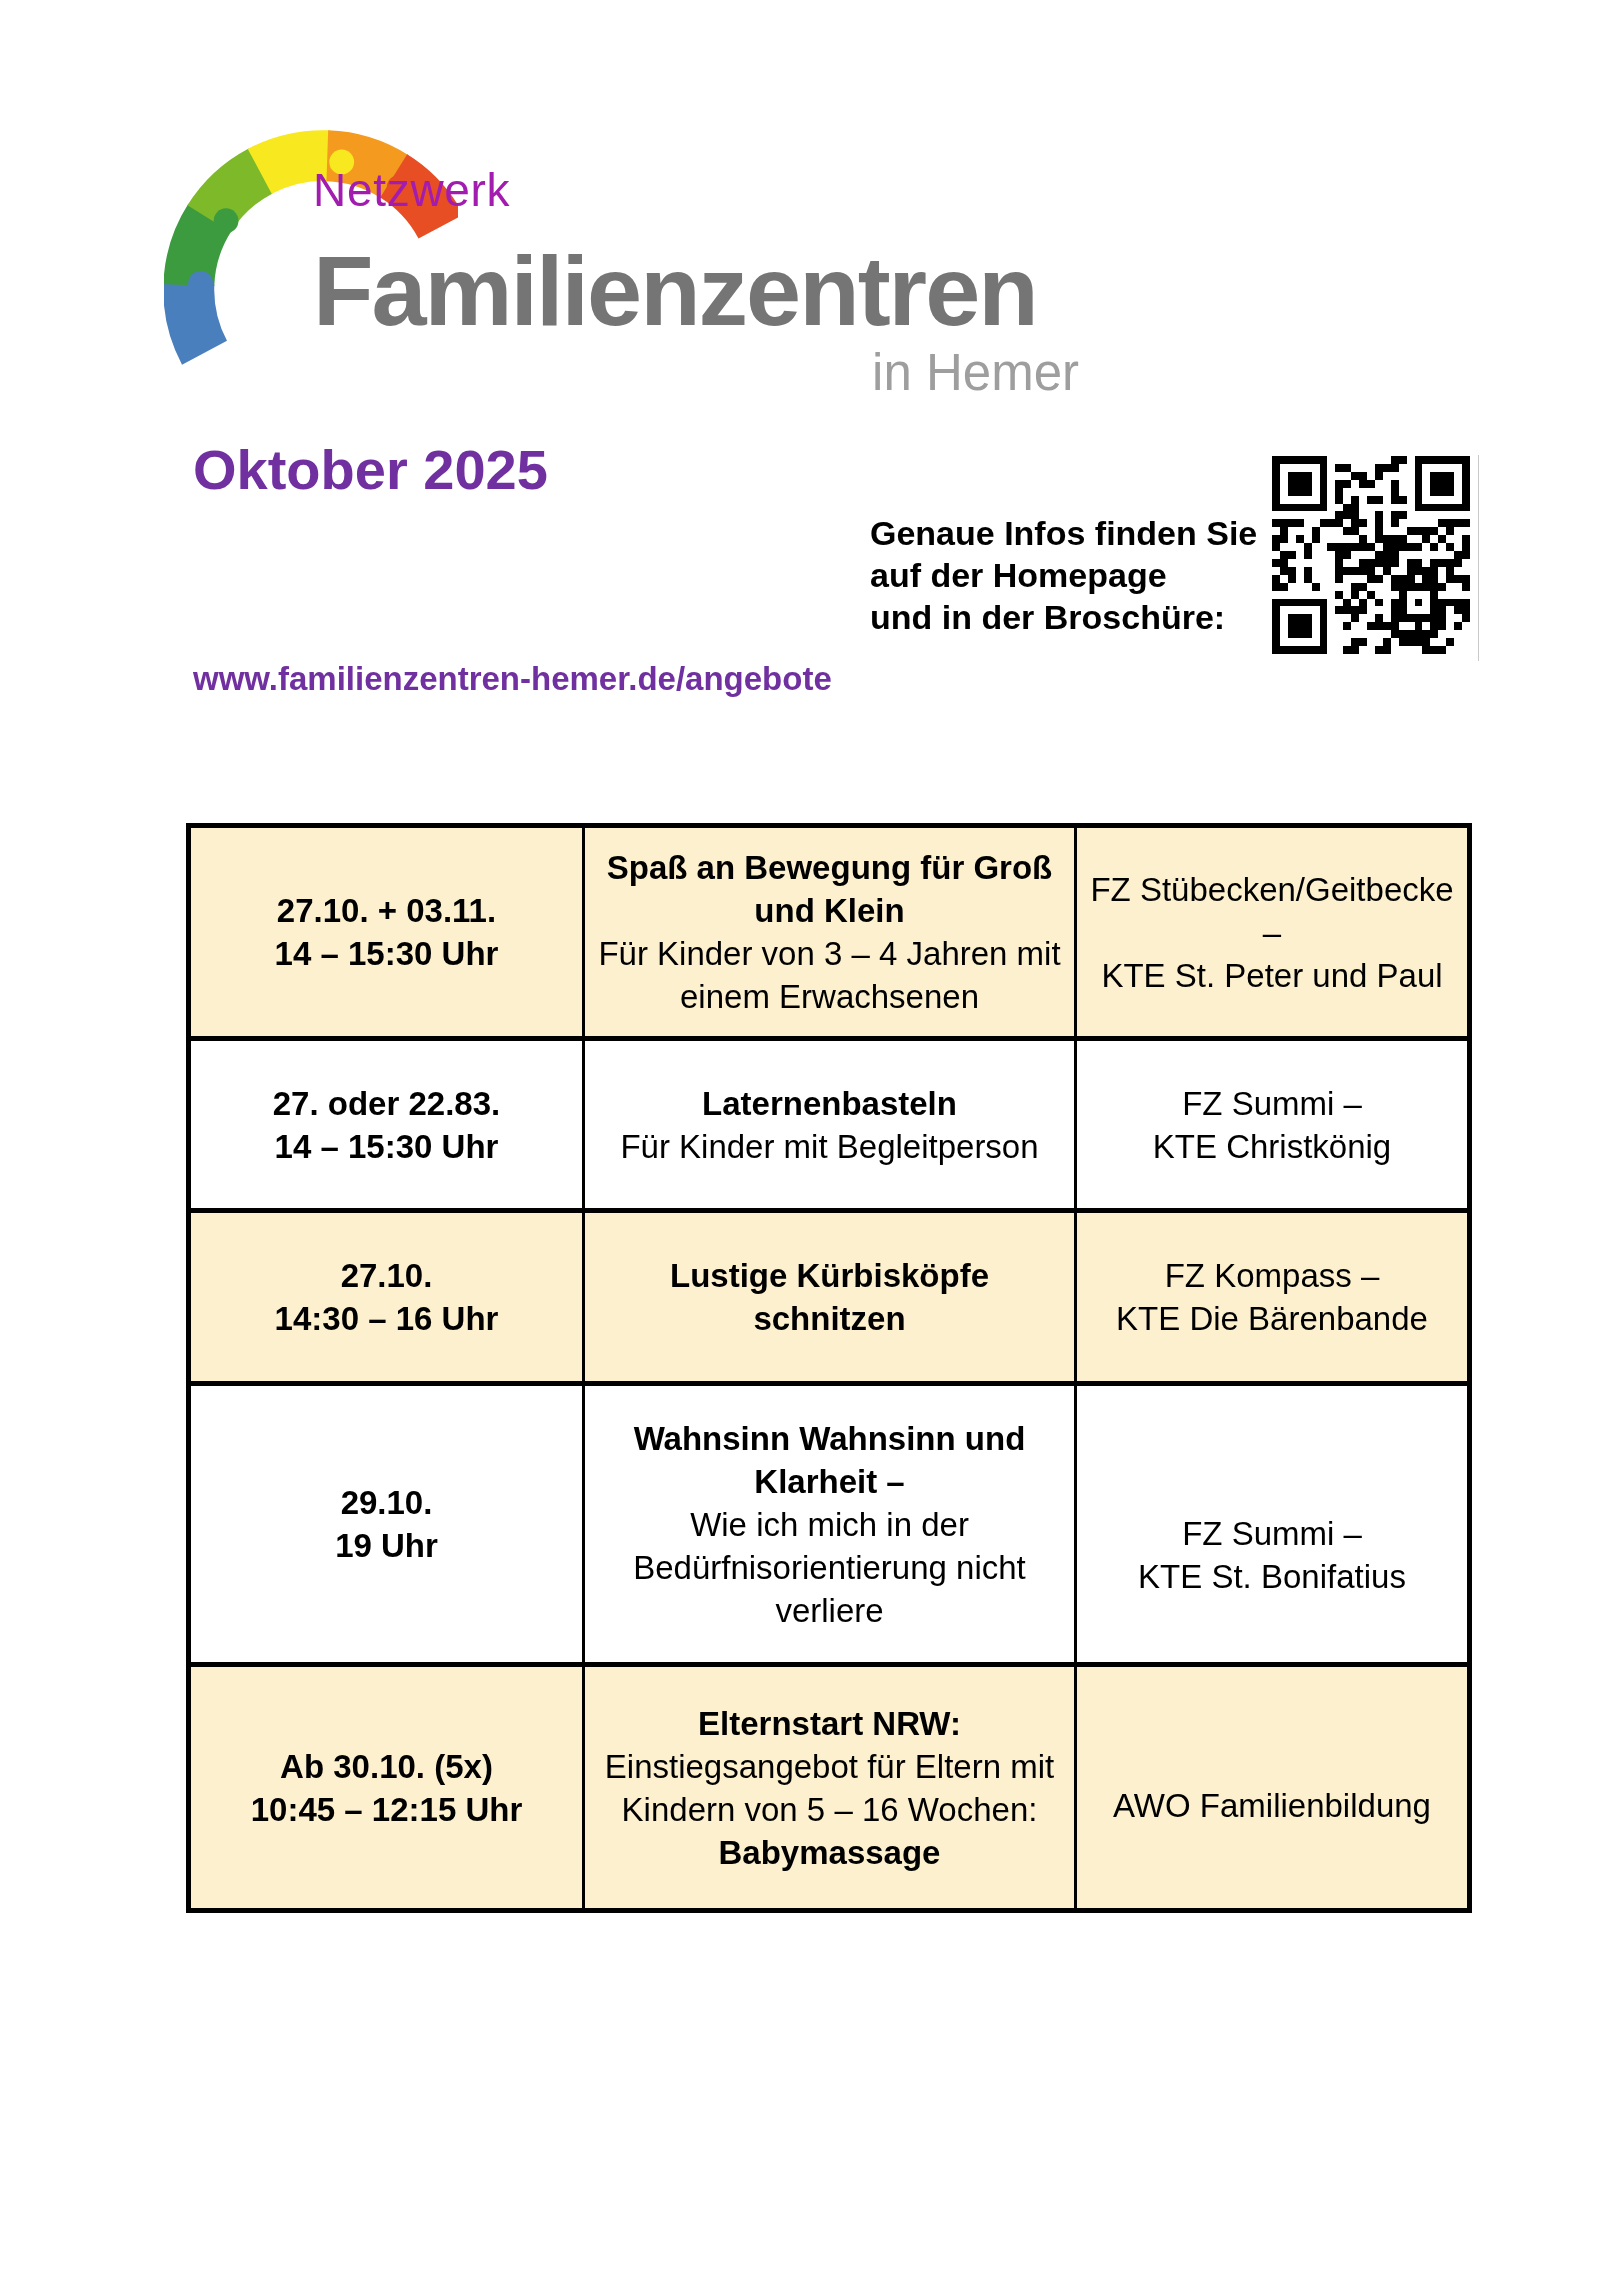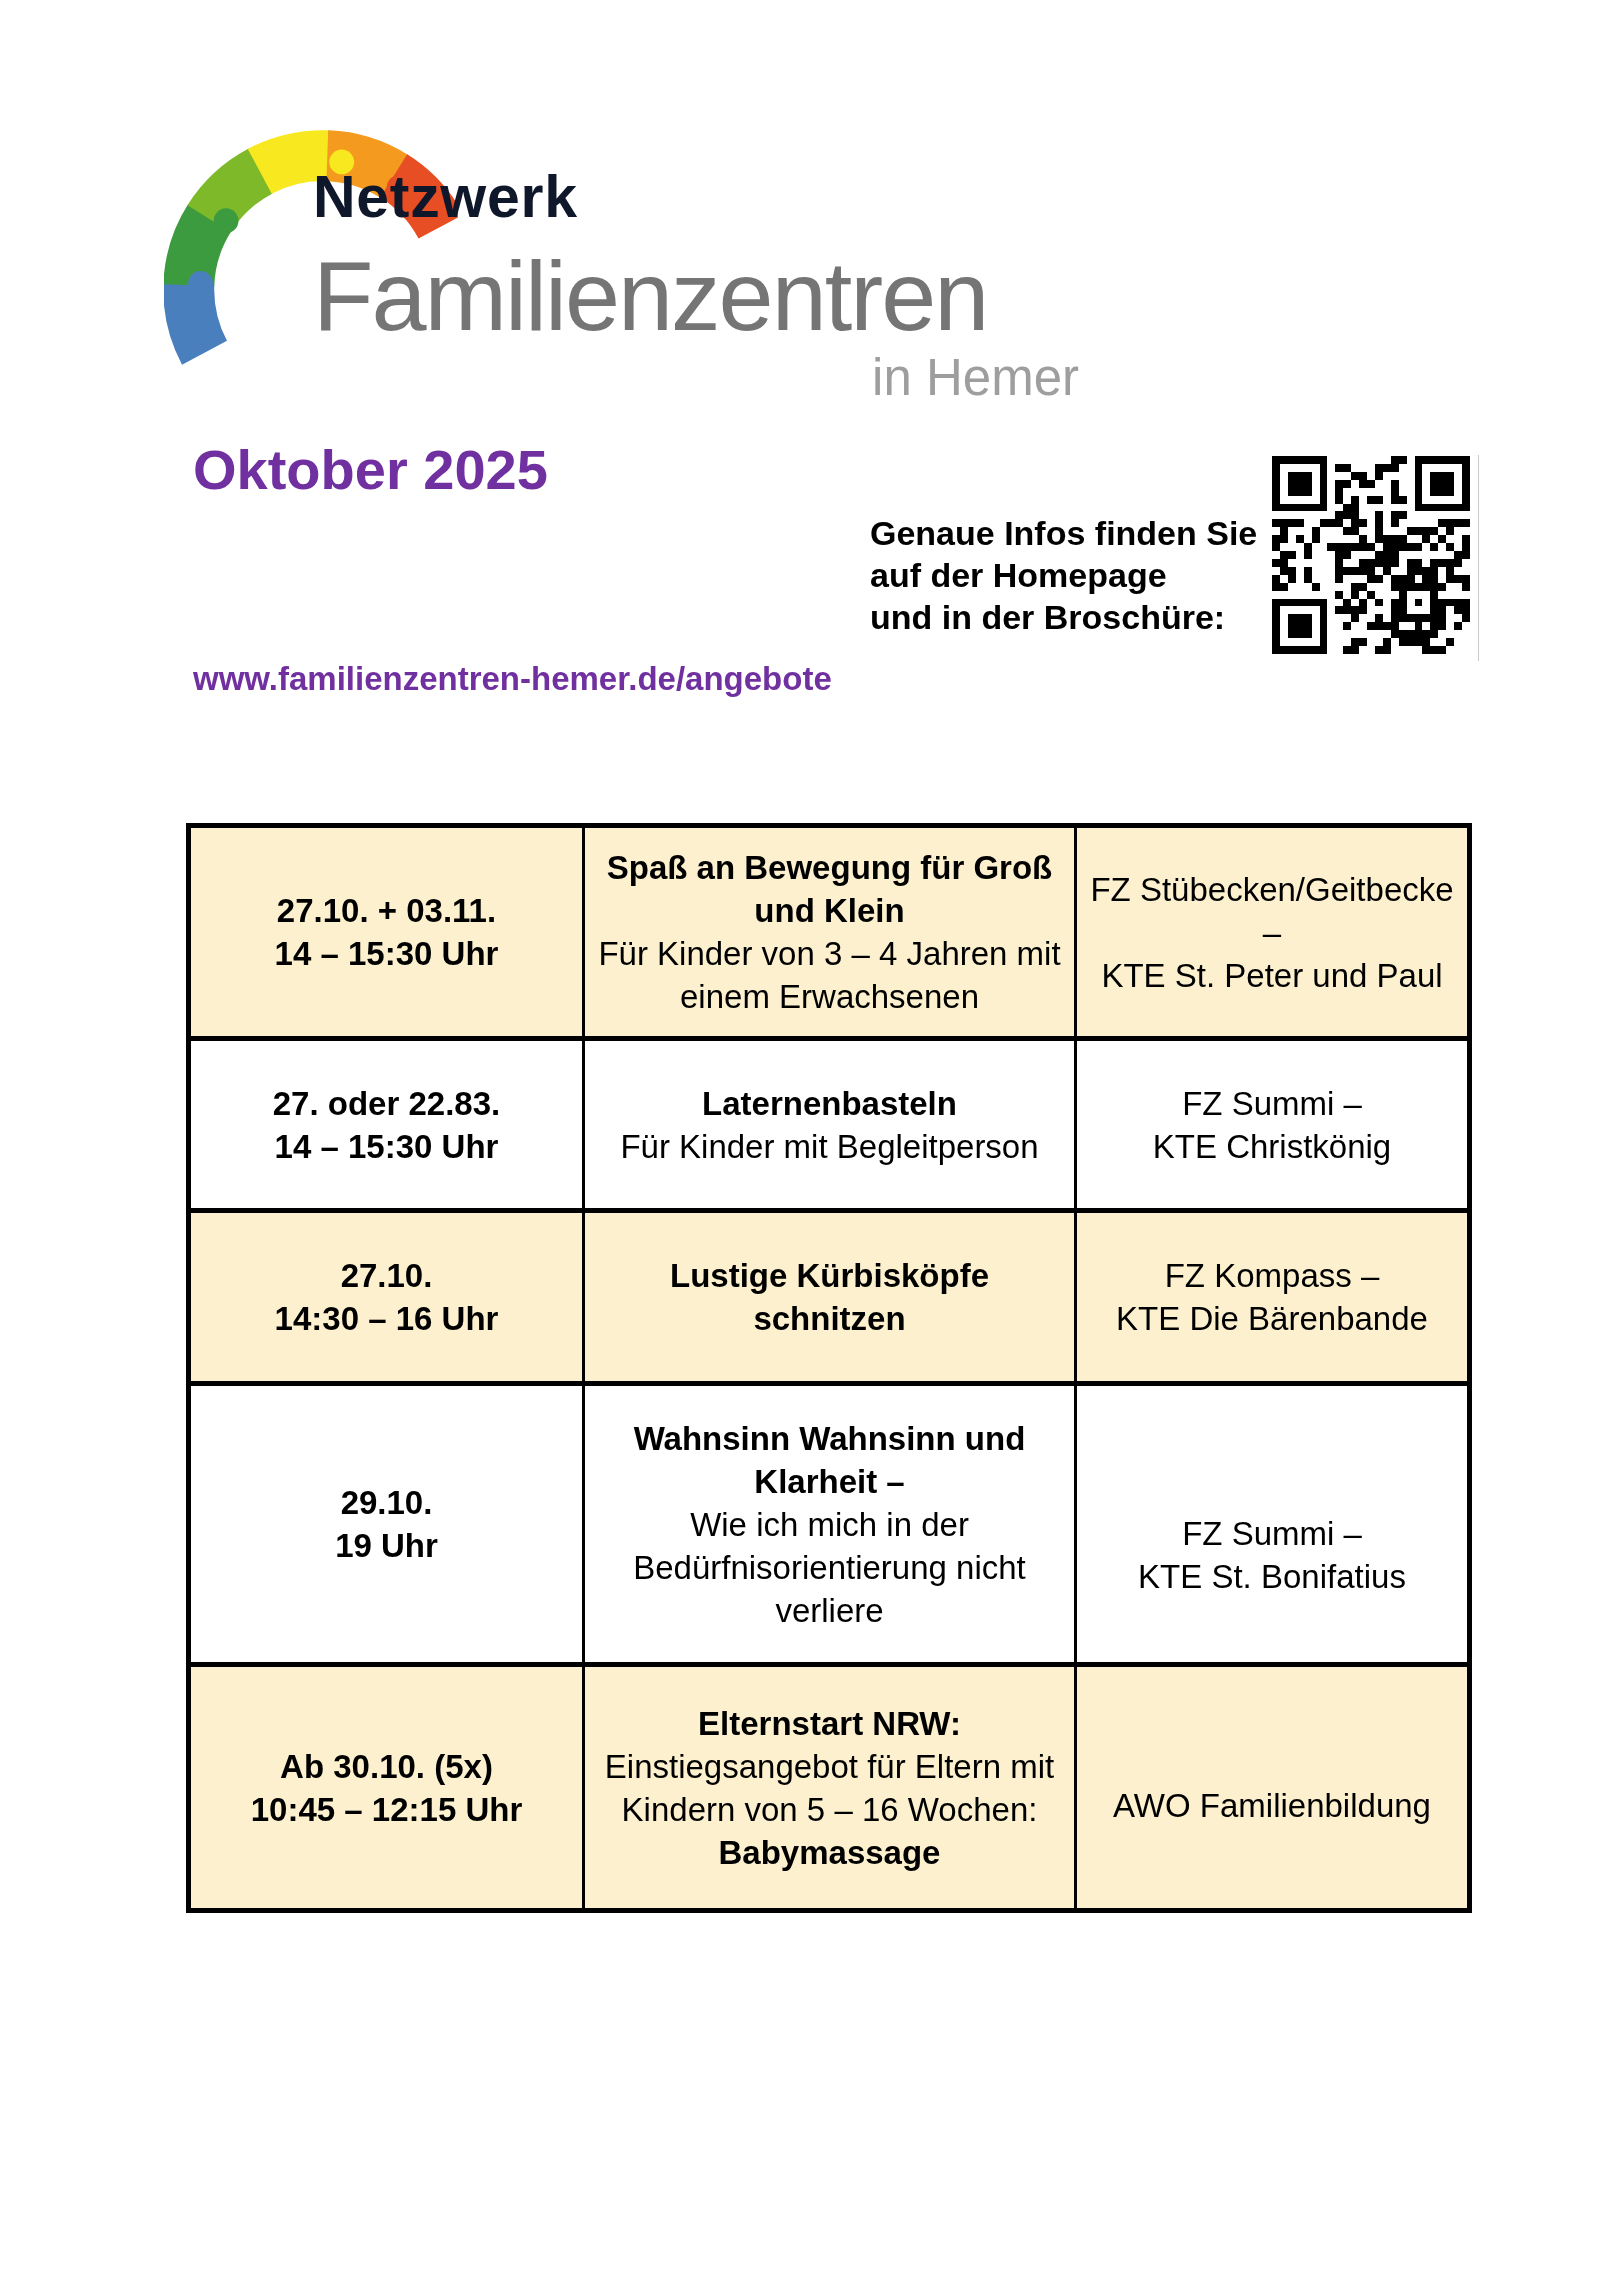"Netzwerk" .lt1 { color: #0f172a -> #a21caf; font-size: 59px -> 46px; font-weight: bold -> normal }
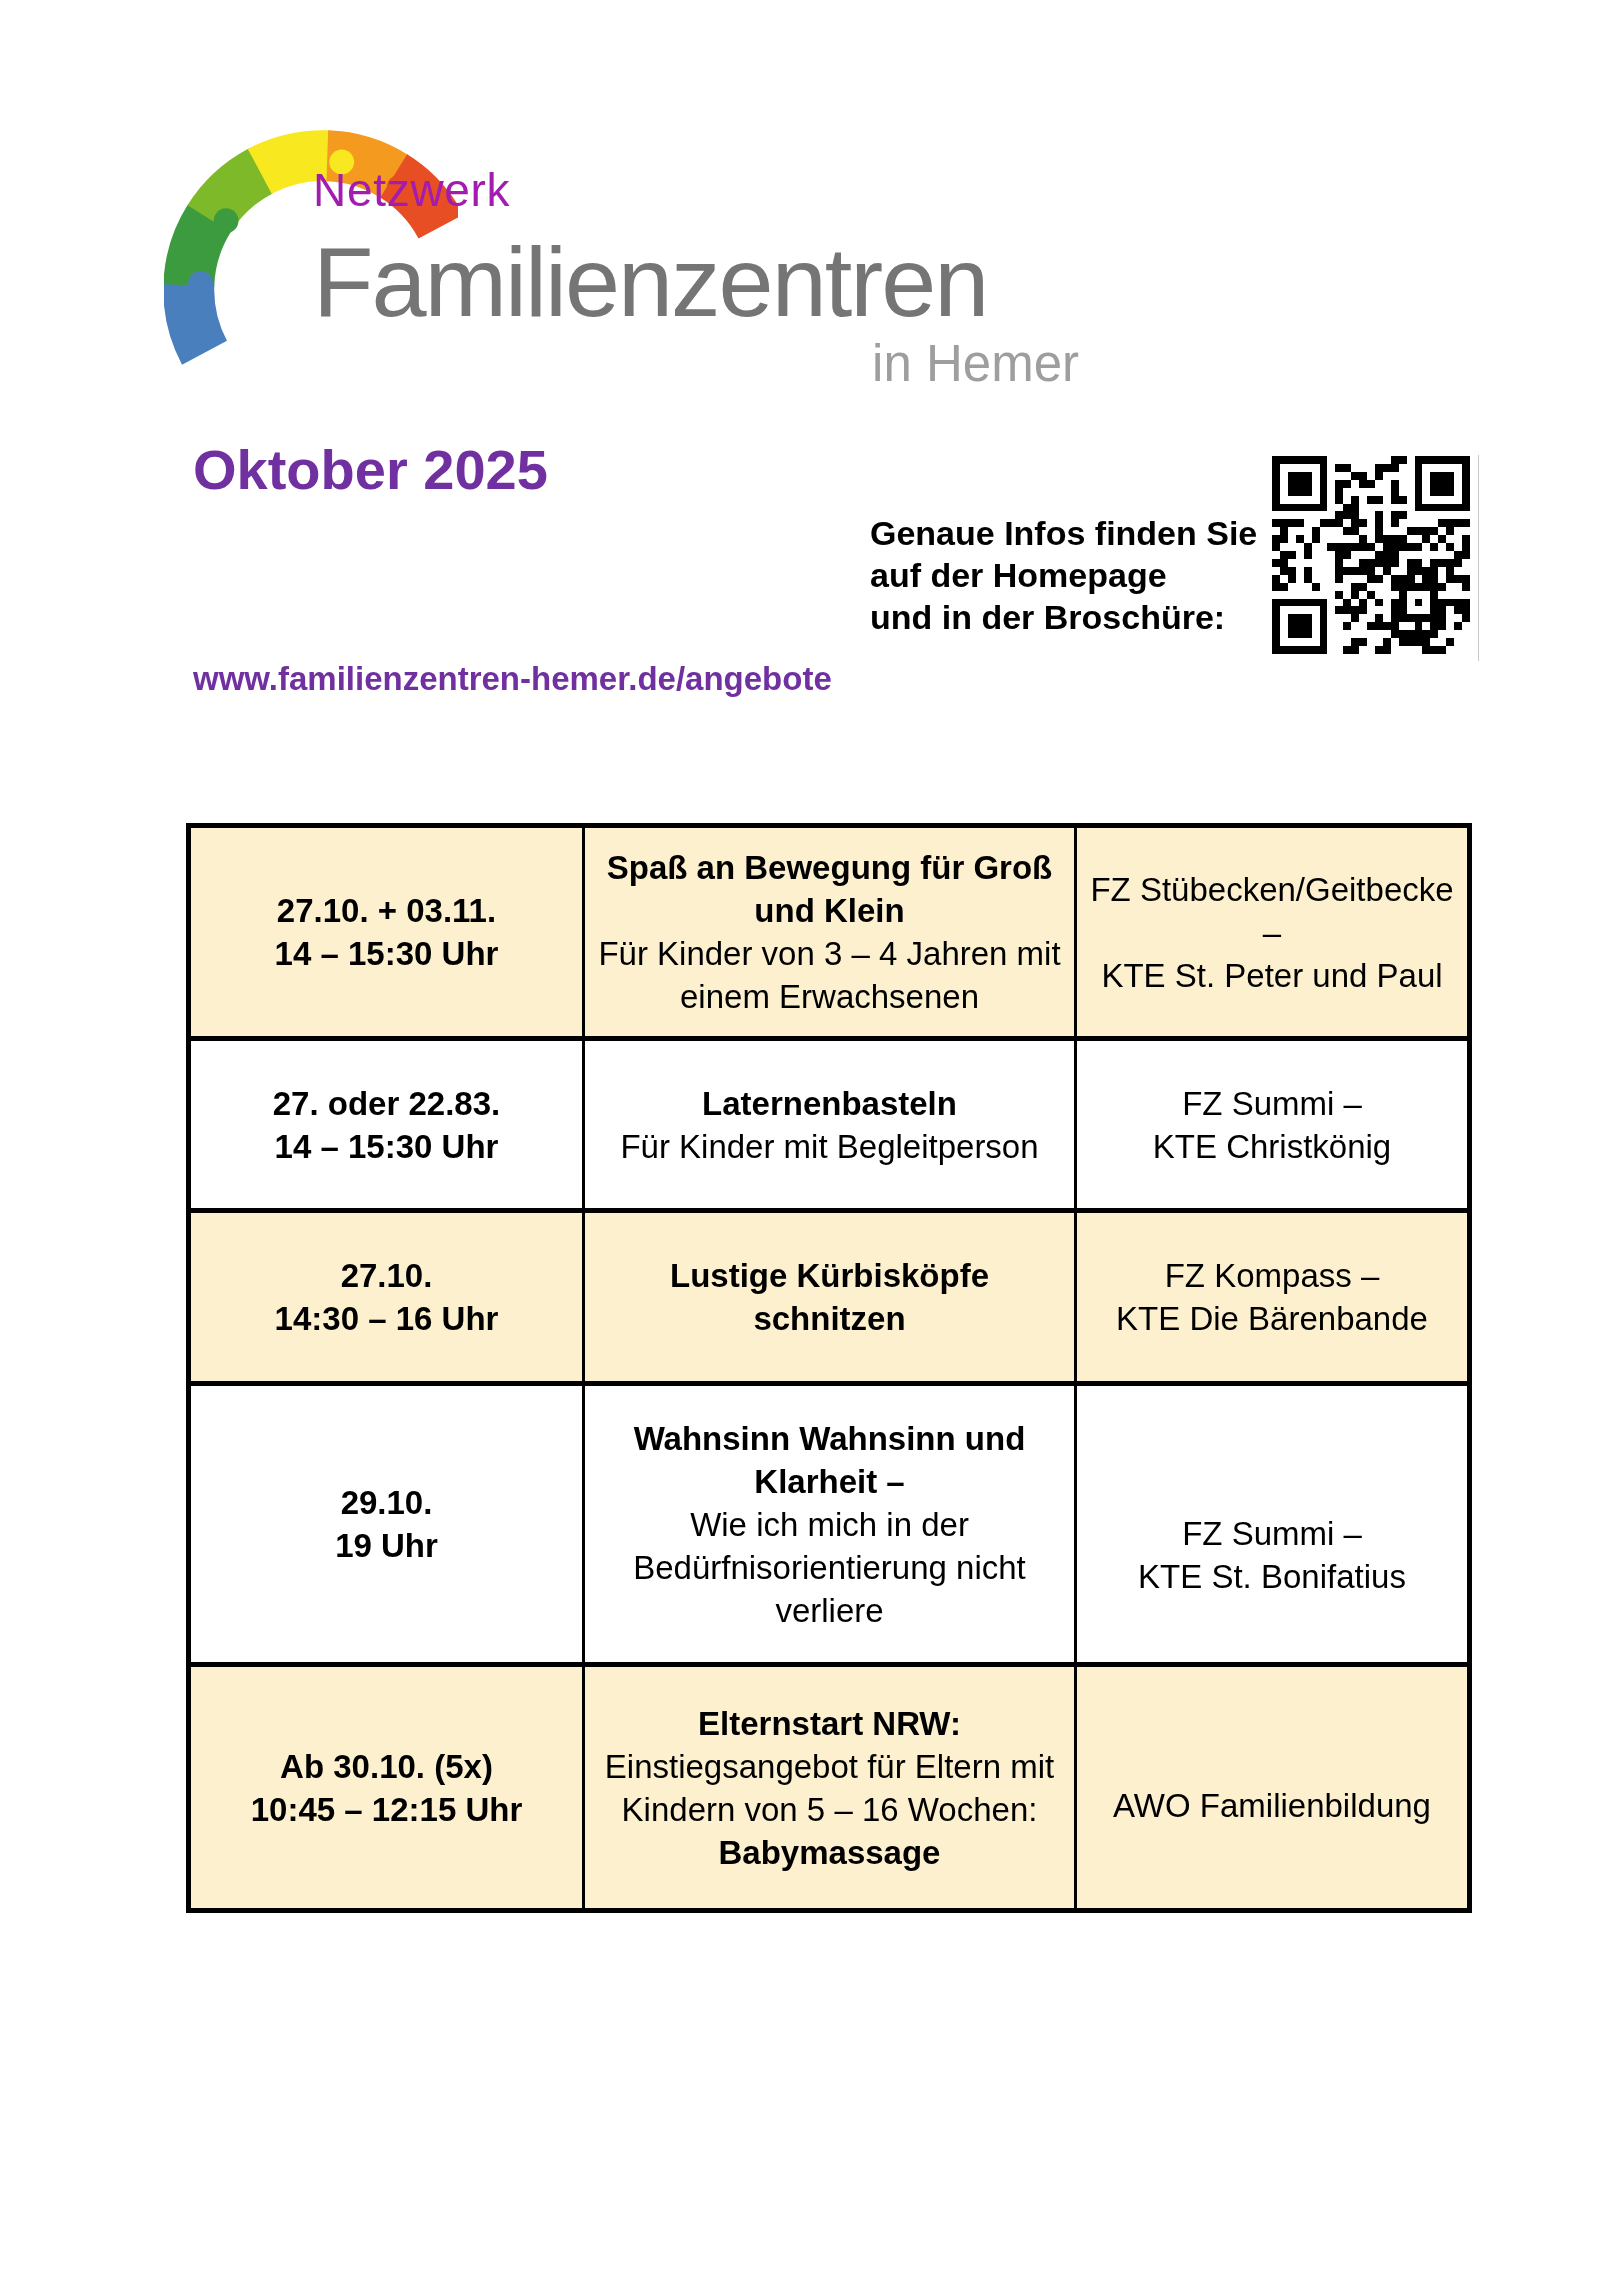"Familienzentren" .lt2 { font-weight: none -> bold; margin-top: 8px -> 17px }
